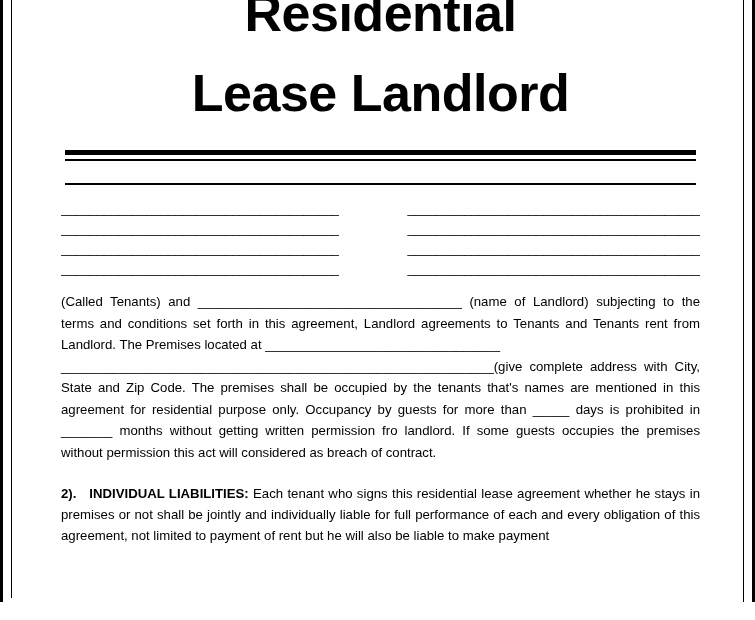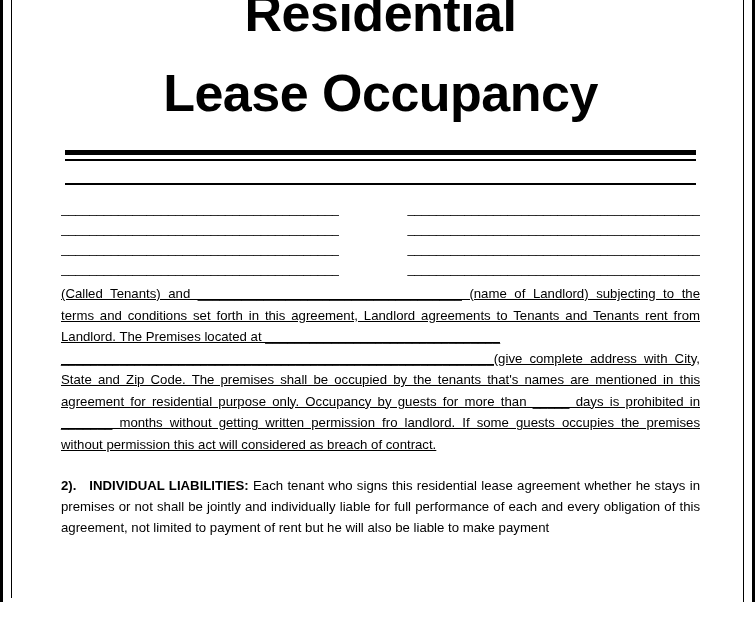"Lease Occupancy" div.title-line { text: Occupancy -> Landlord }
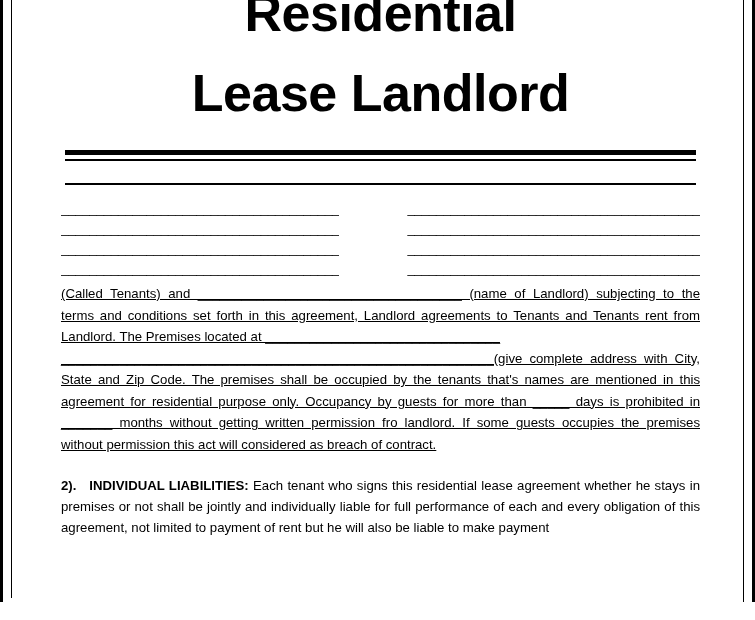"_______________________________________" .blank-rows { margin-bottom: 4px -> 12px }
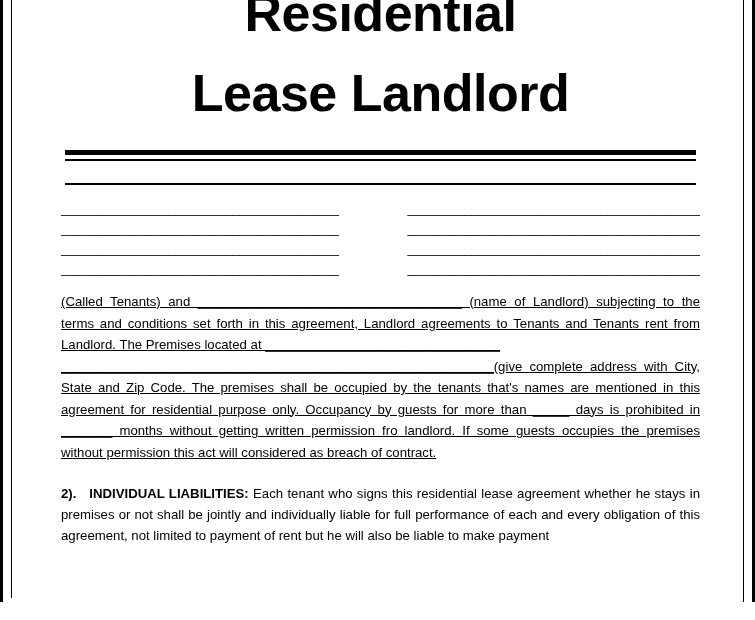"(Called Tenants) and" .para { text-decoration: underline -> none }
